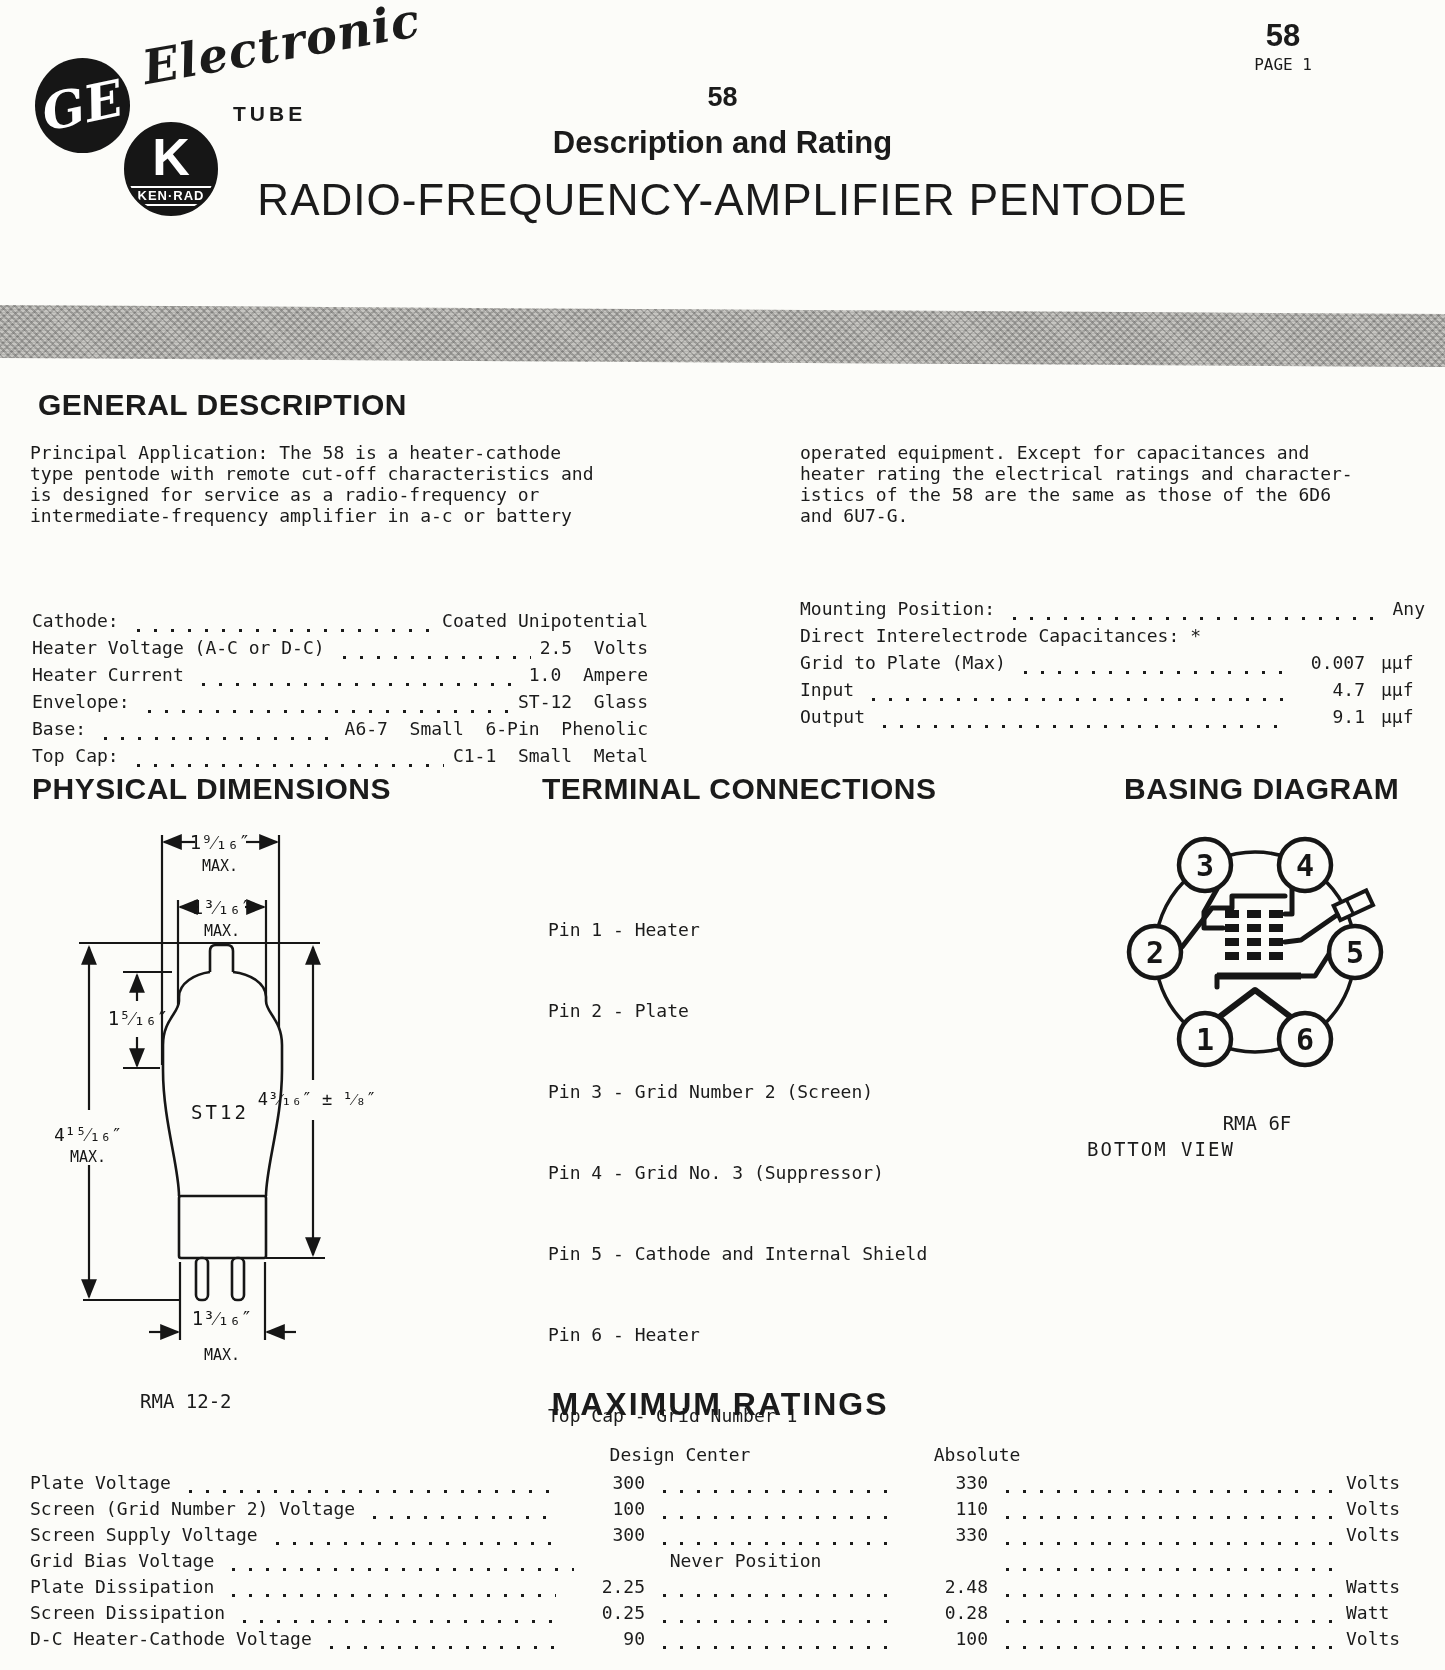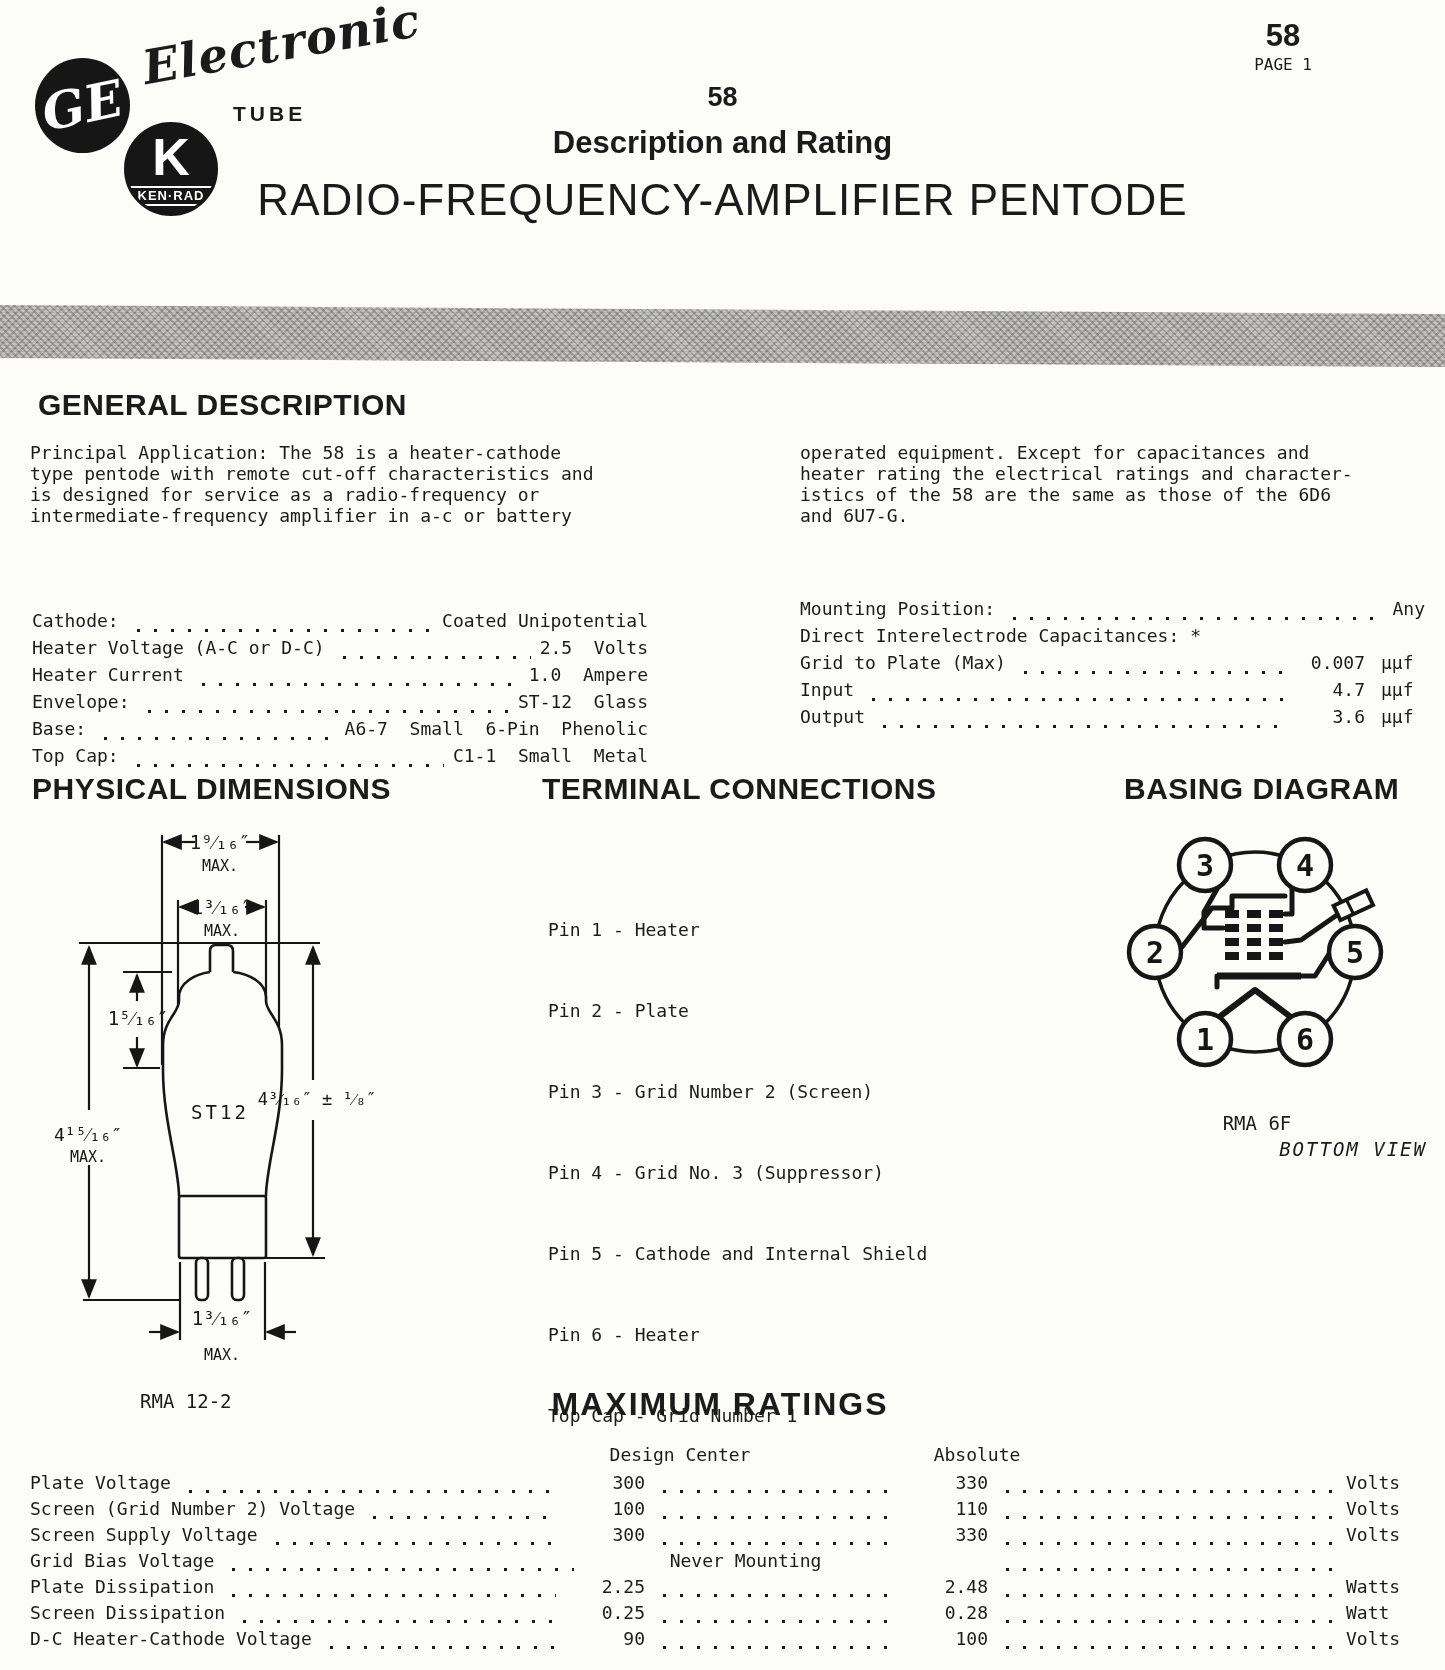"3.6" span.c-val { text: 3.6 -> 9.1 }
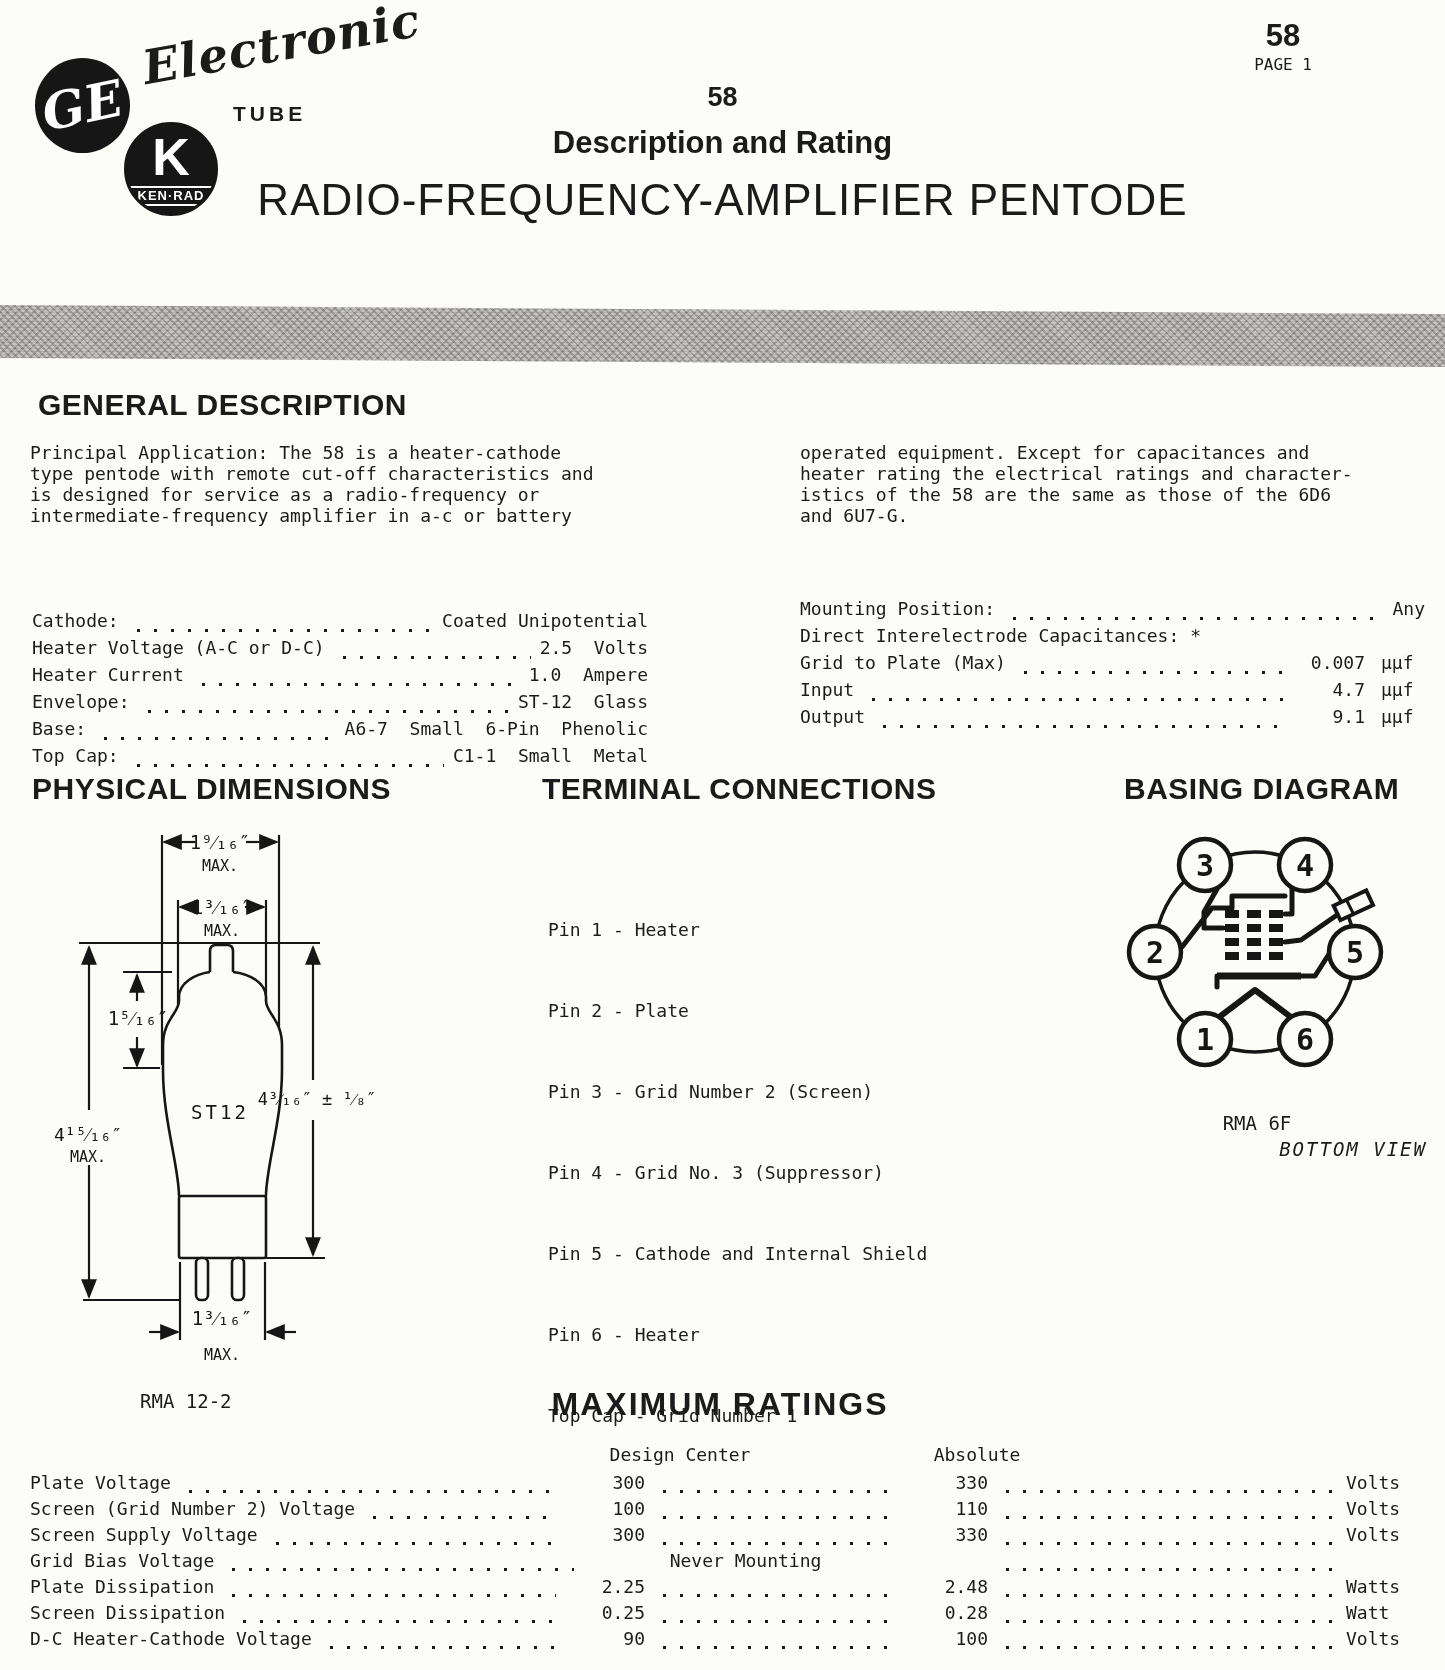"BOTTOM VIEW" .bottomview { font-style: italic -> none; text-align: right -> left }
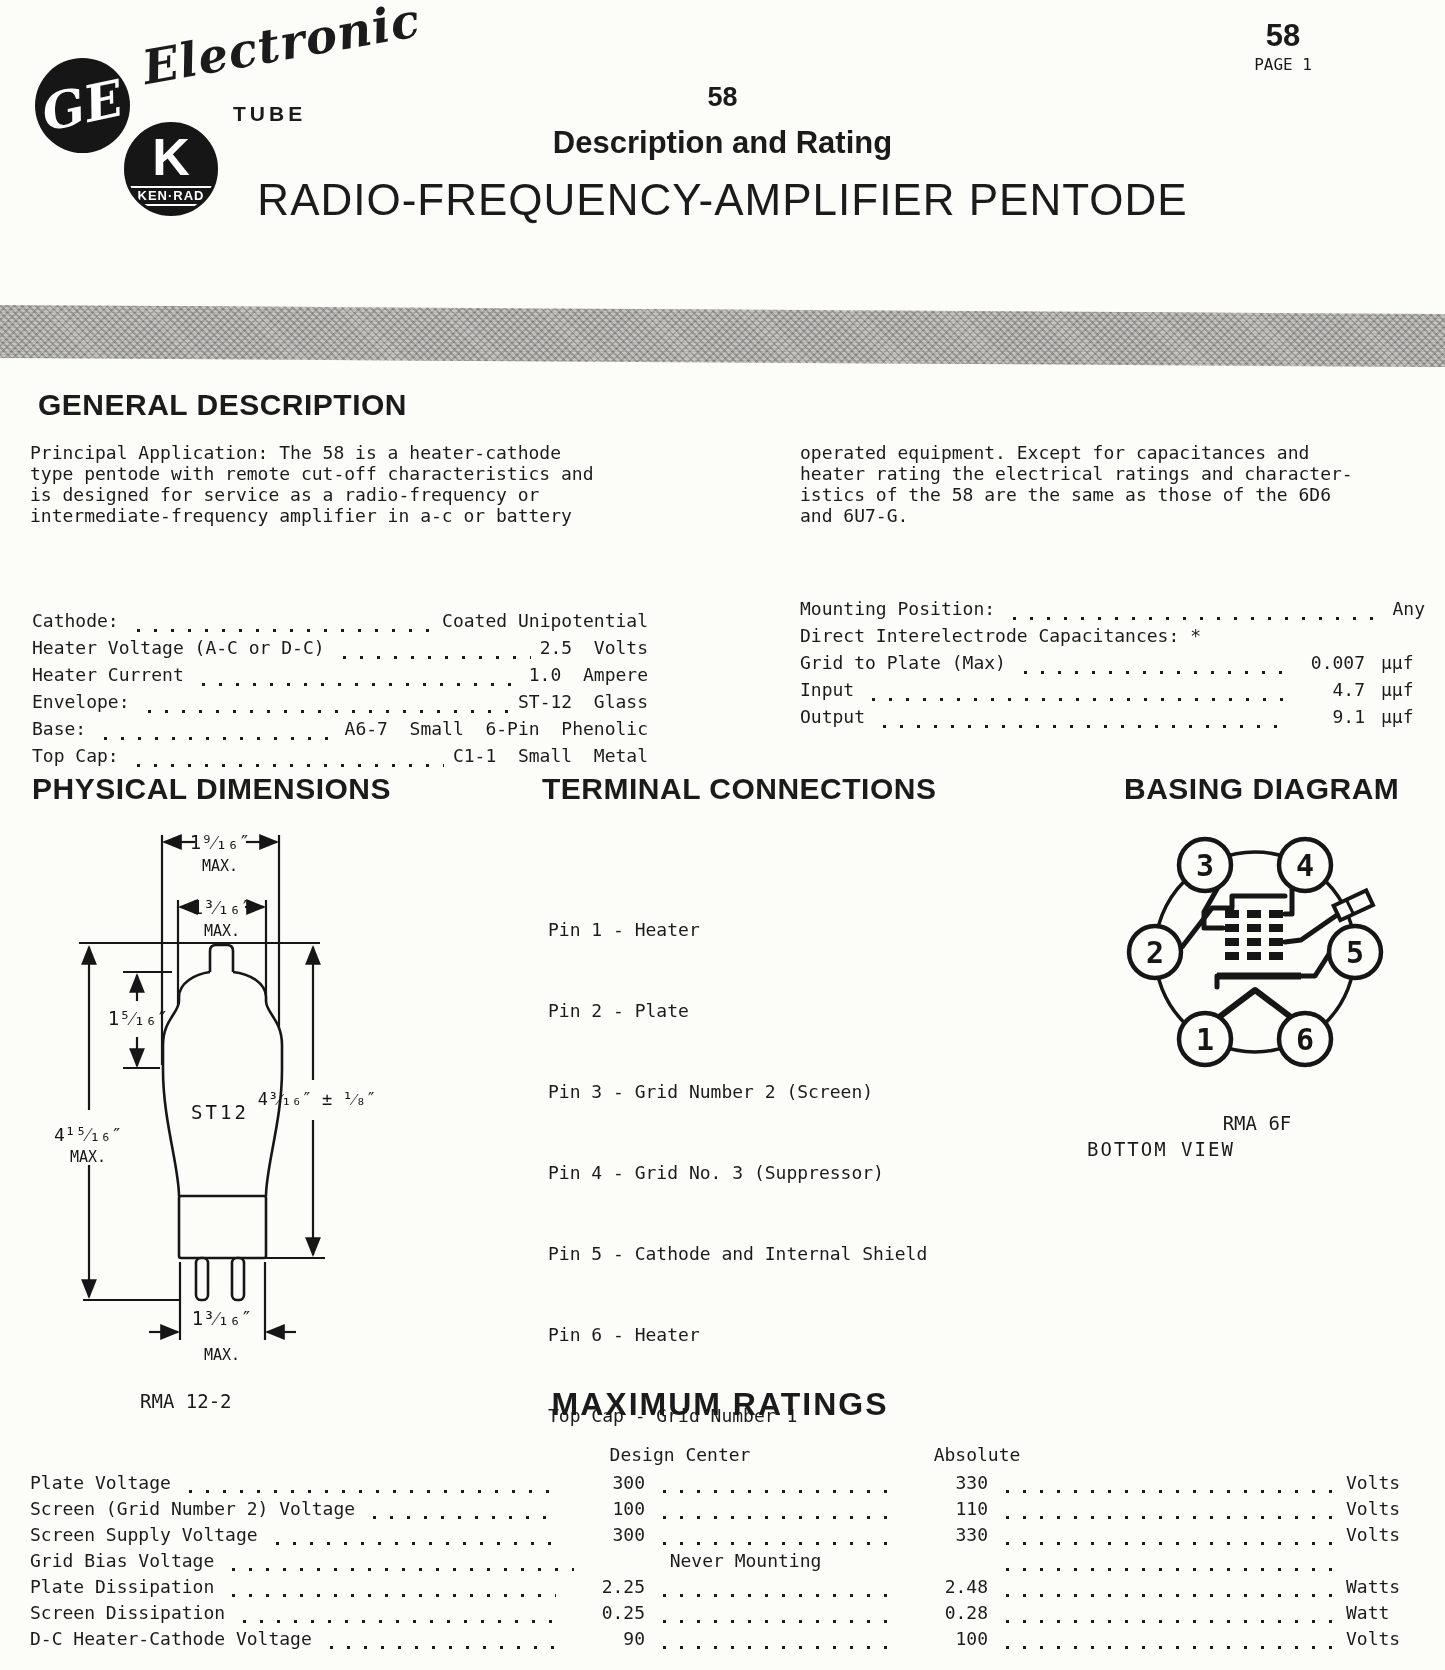"Never Mounting" span.m-dc { text: Mounting -> Position }
